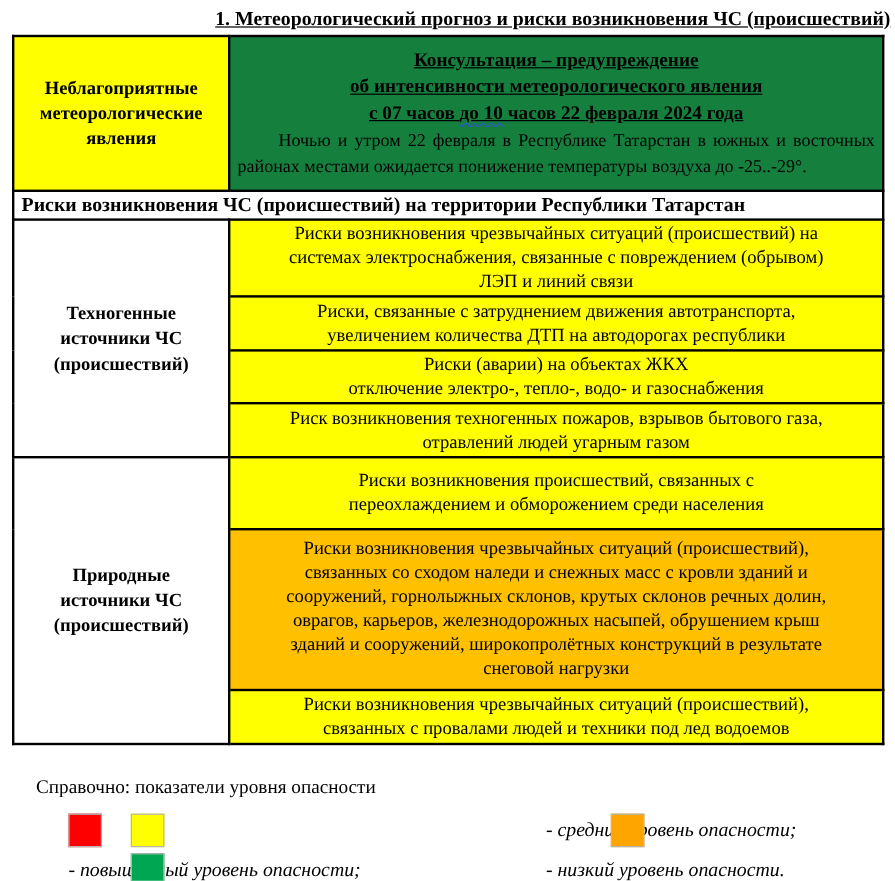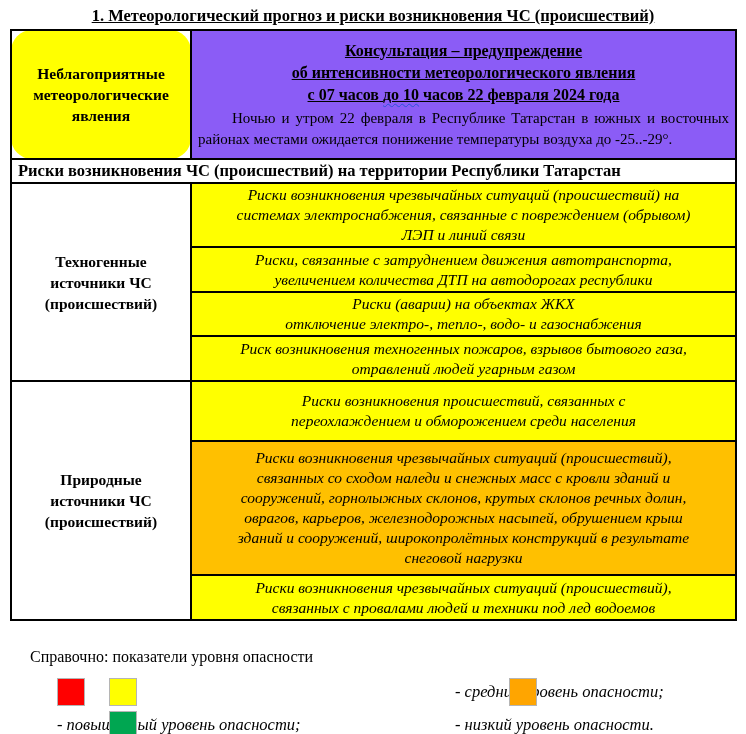"1. Метеорологический прогноз и риски" .title { text-align: center -> right }
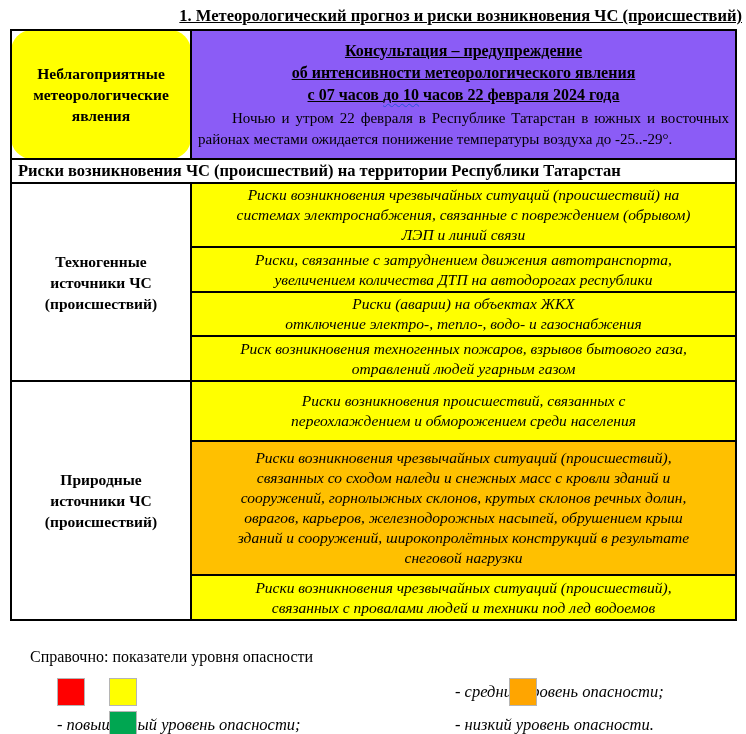"Консультация – предупреждение" td.consult { background-color: #8b5cf6 -> #15803d }
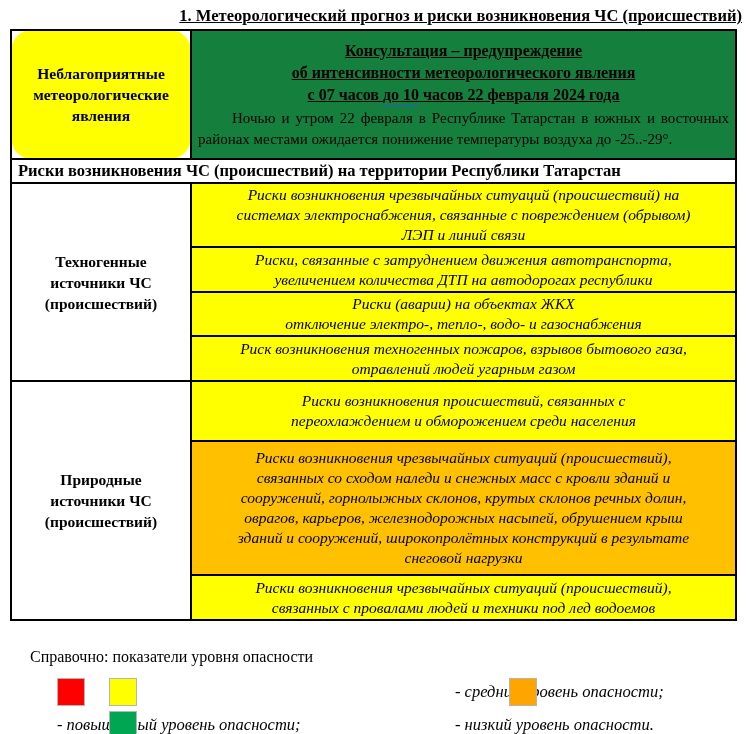"Неблагоприятные" td.leftlabel { border-radius: 21px -> none }
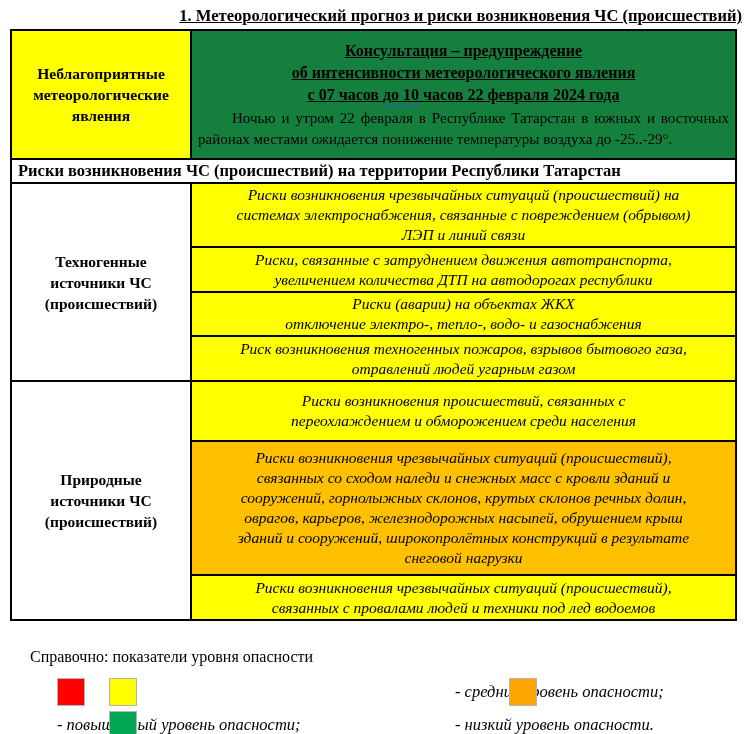"Риски возникновения чрезвычайных" td.risk { font-style: italic -> none }
